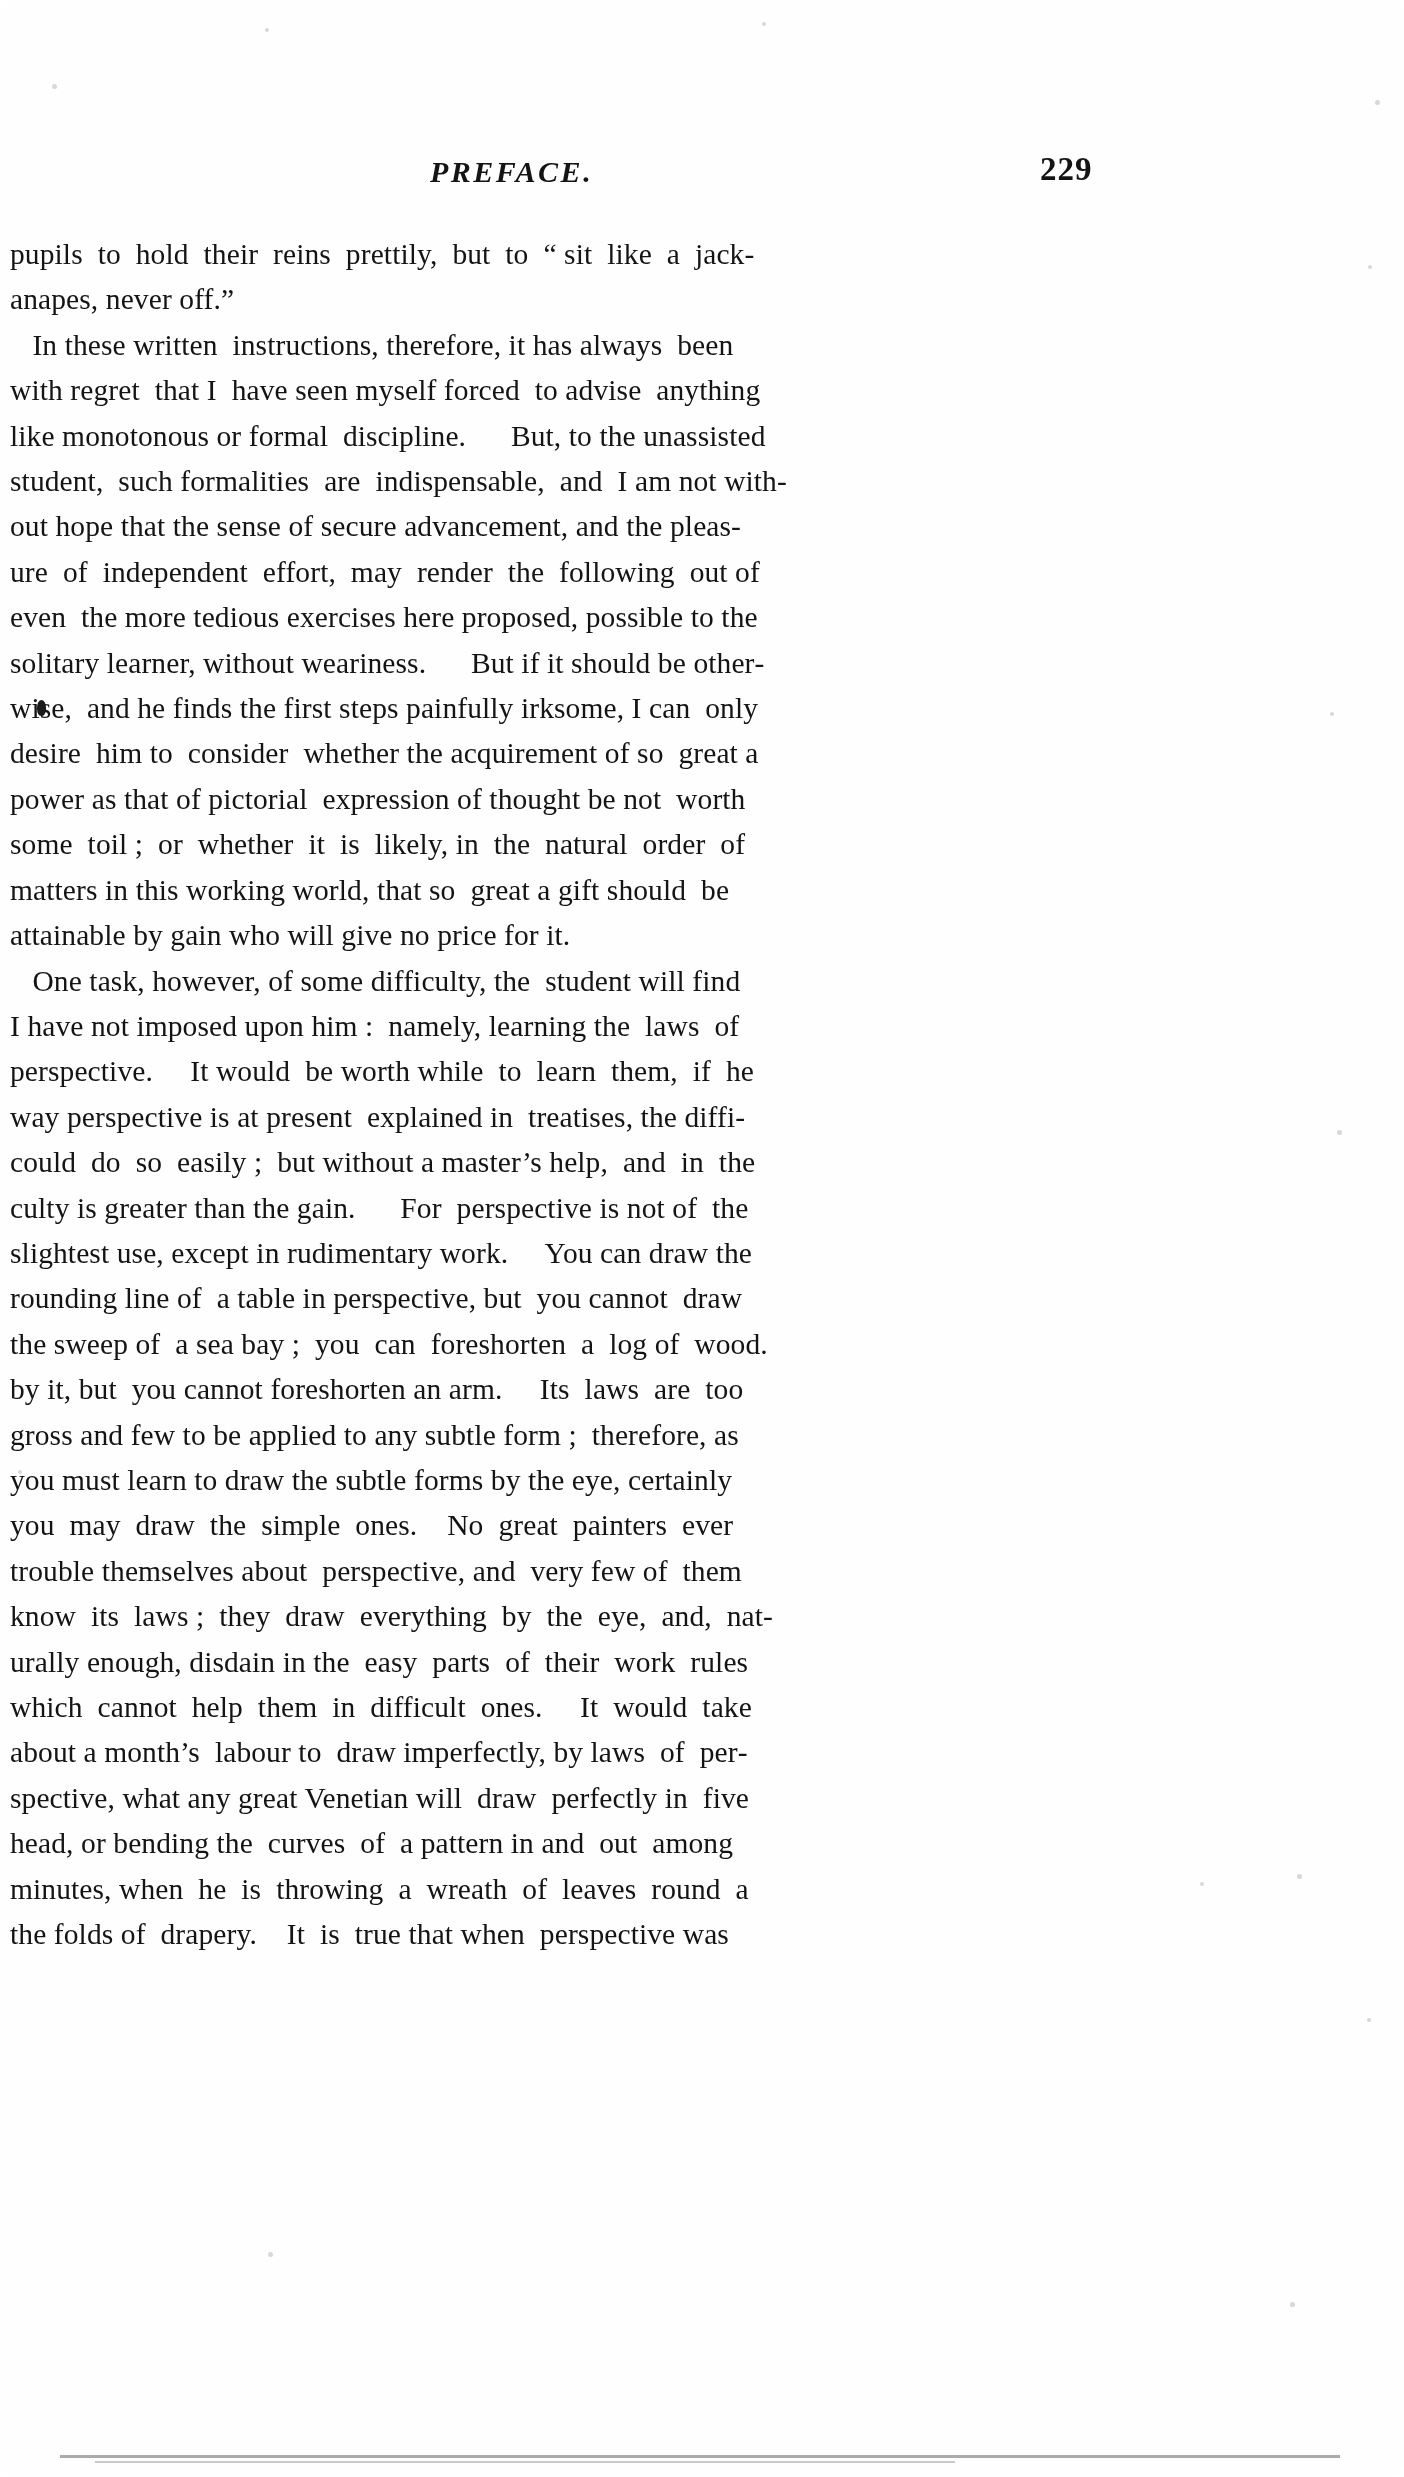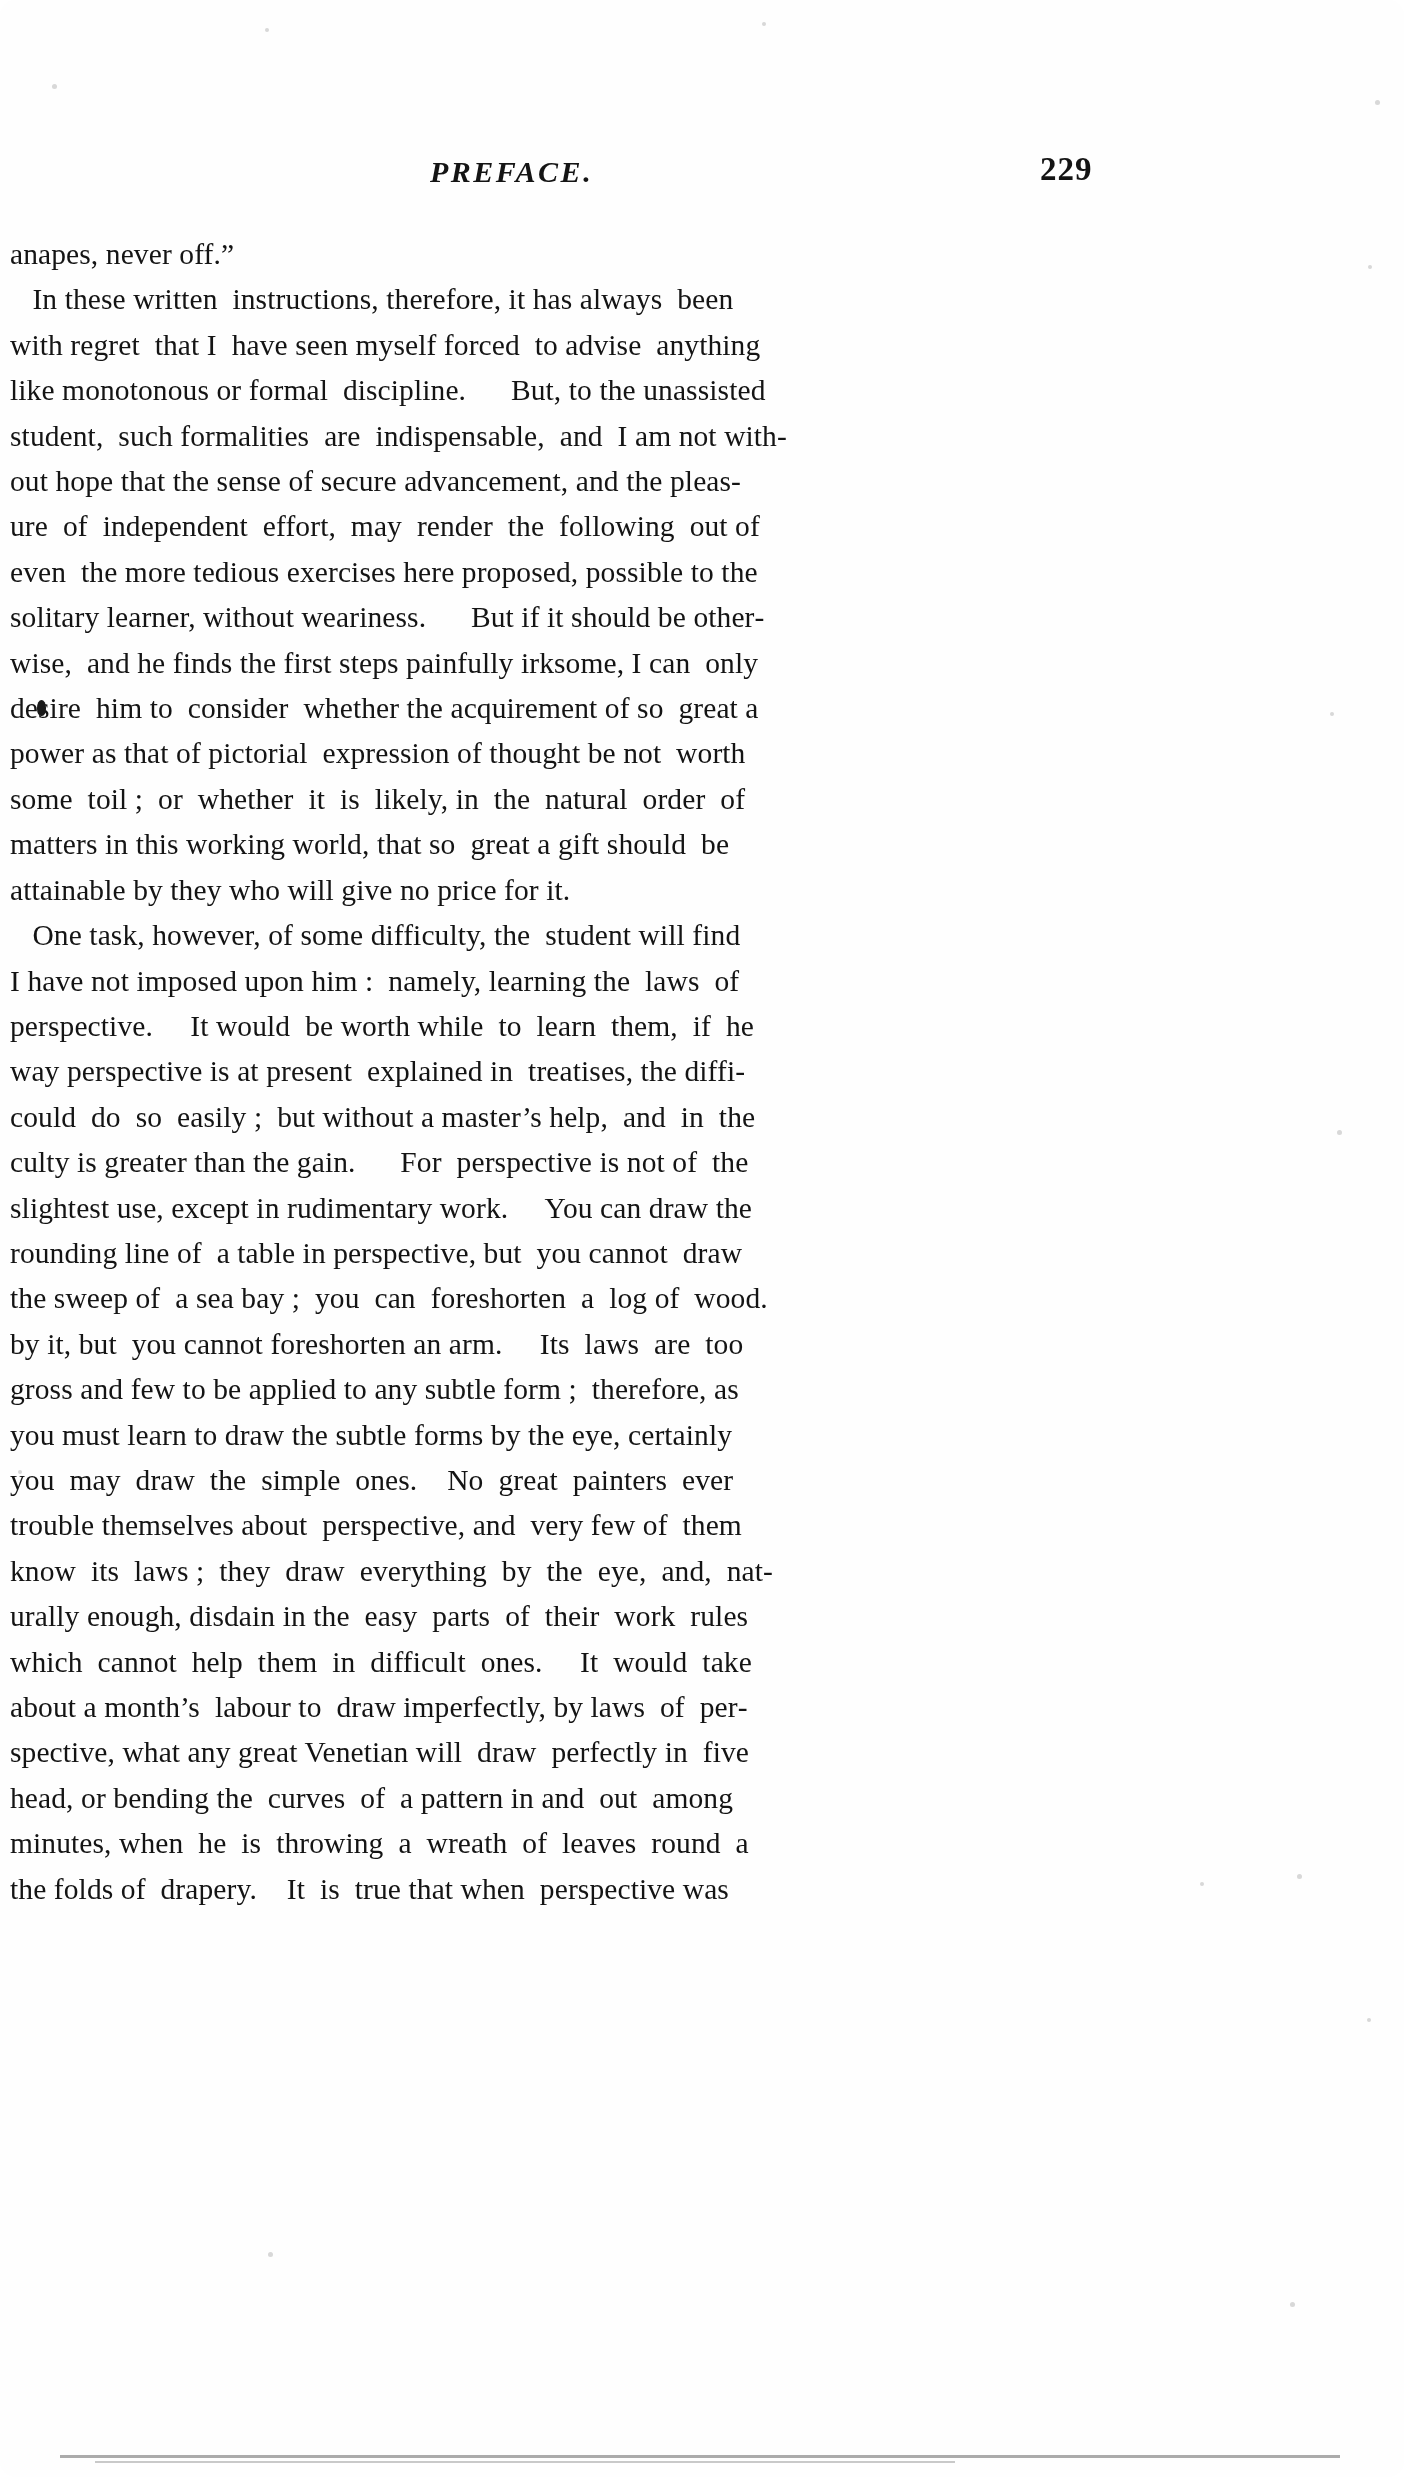"pupils to hold their reins" div.ln { html: none -> <div>pupils to hold their reins prettily, but to “ sit like a jack‑</div> }
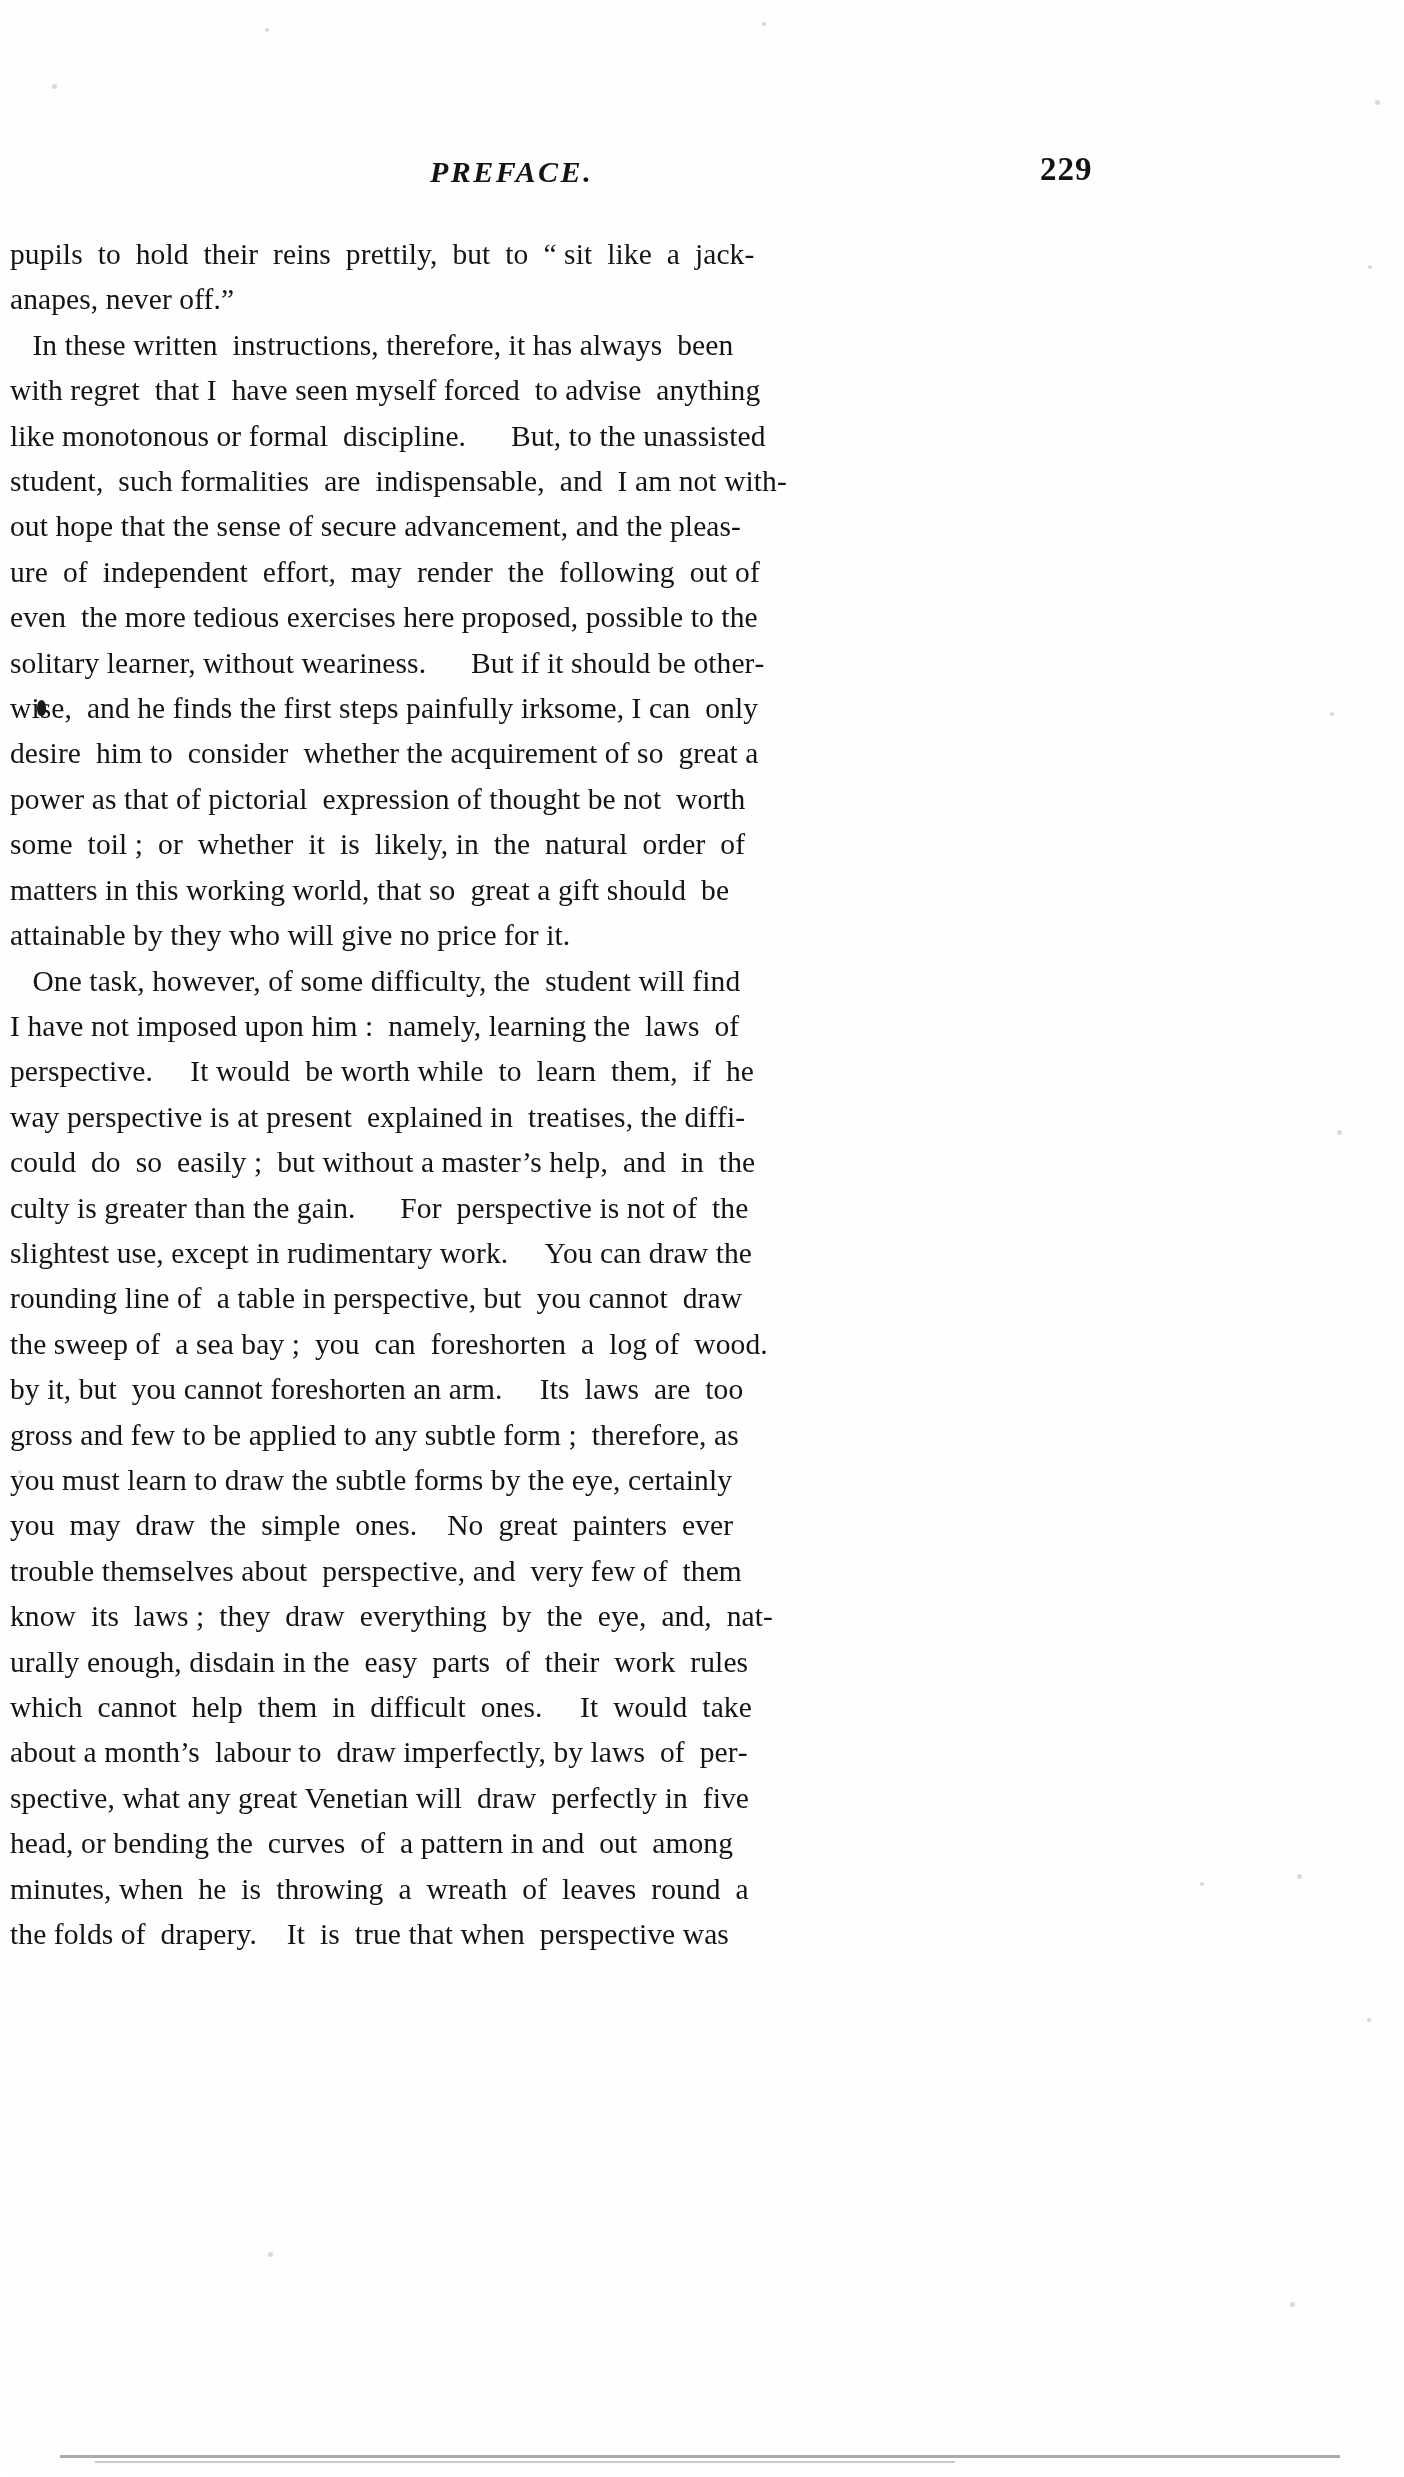"attainable by they who will" div.ln { text: they -> gain }
